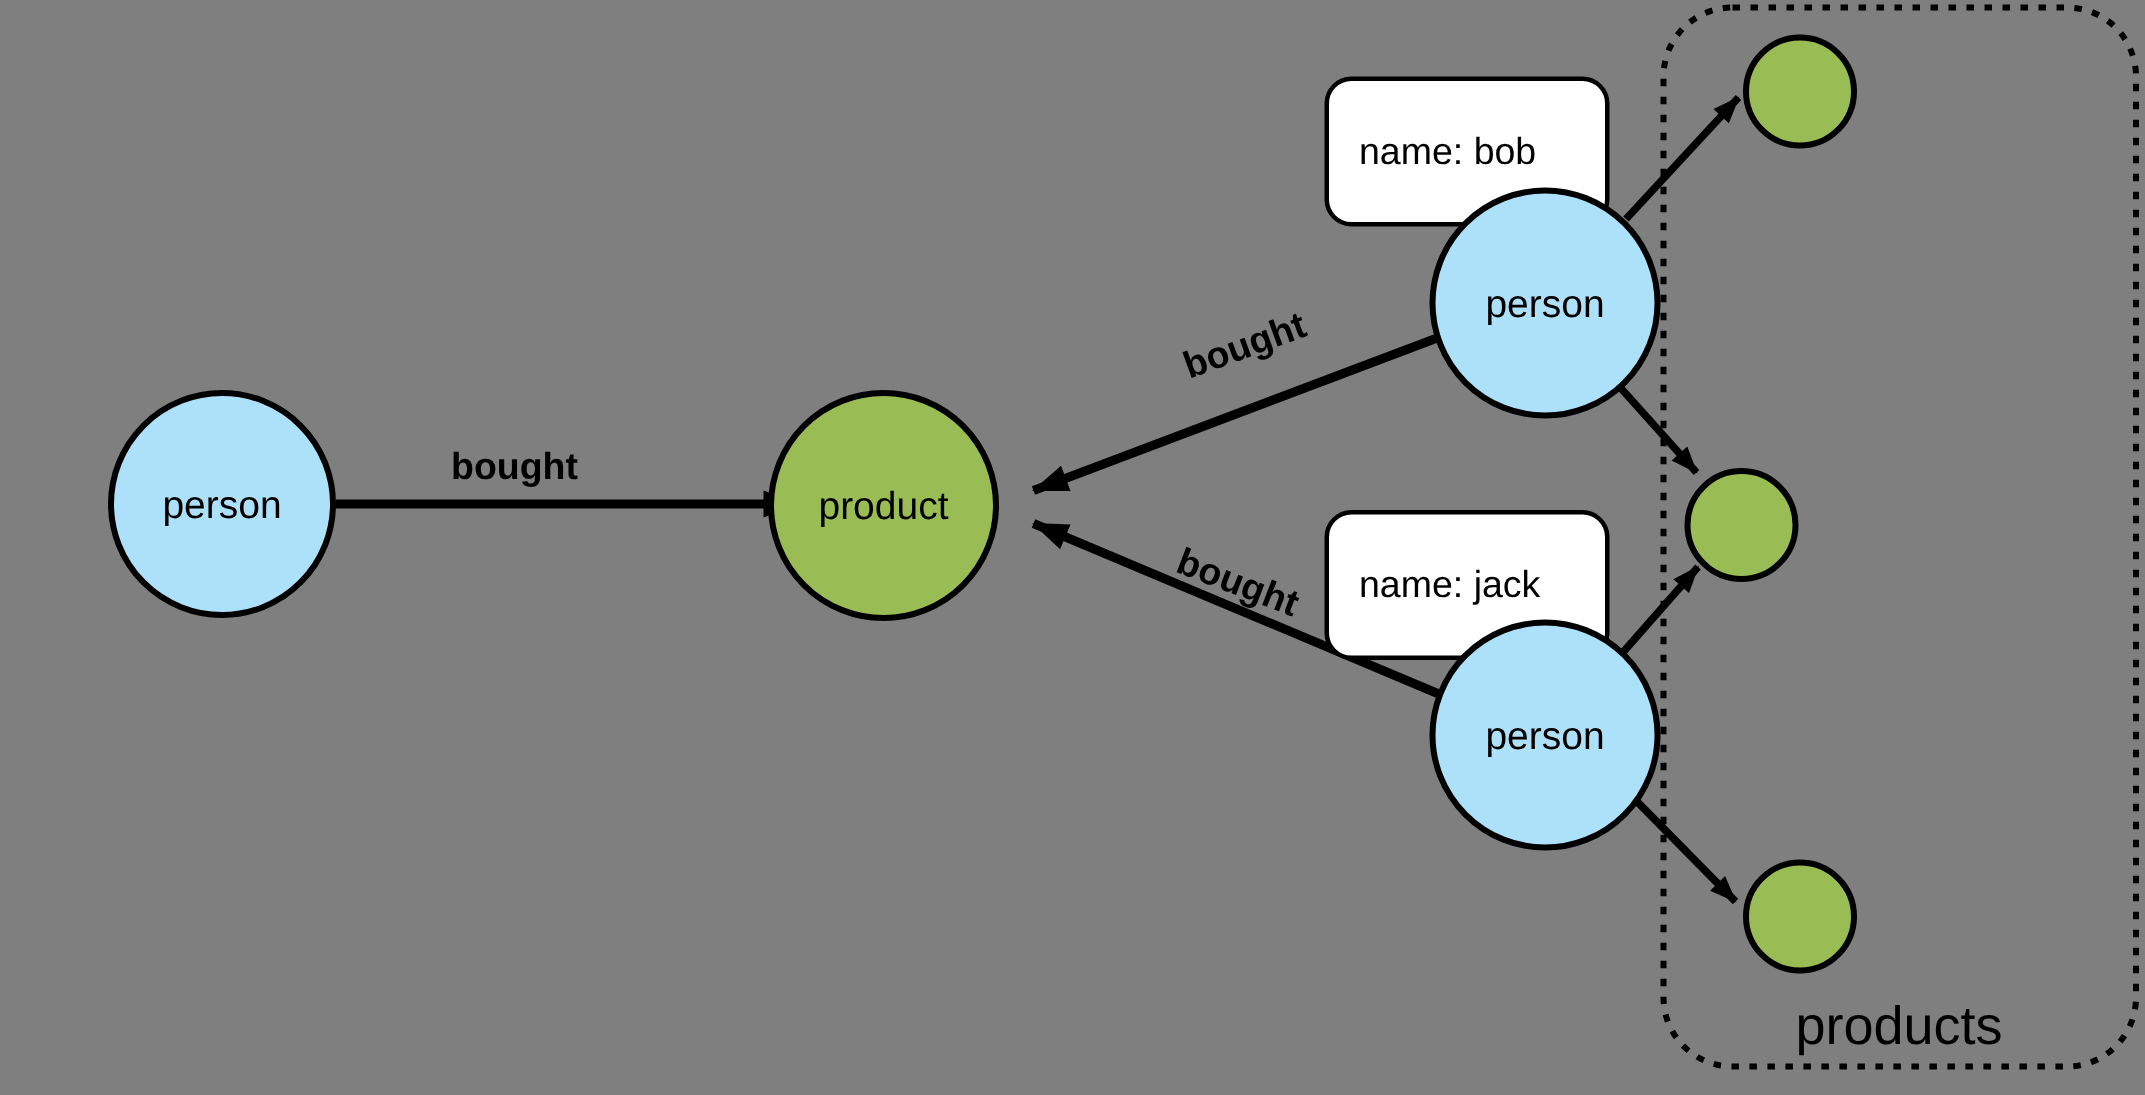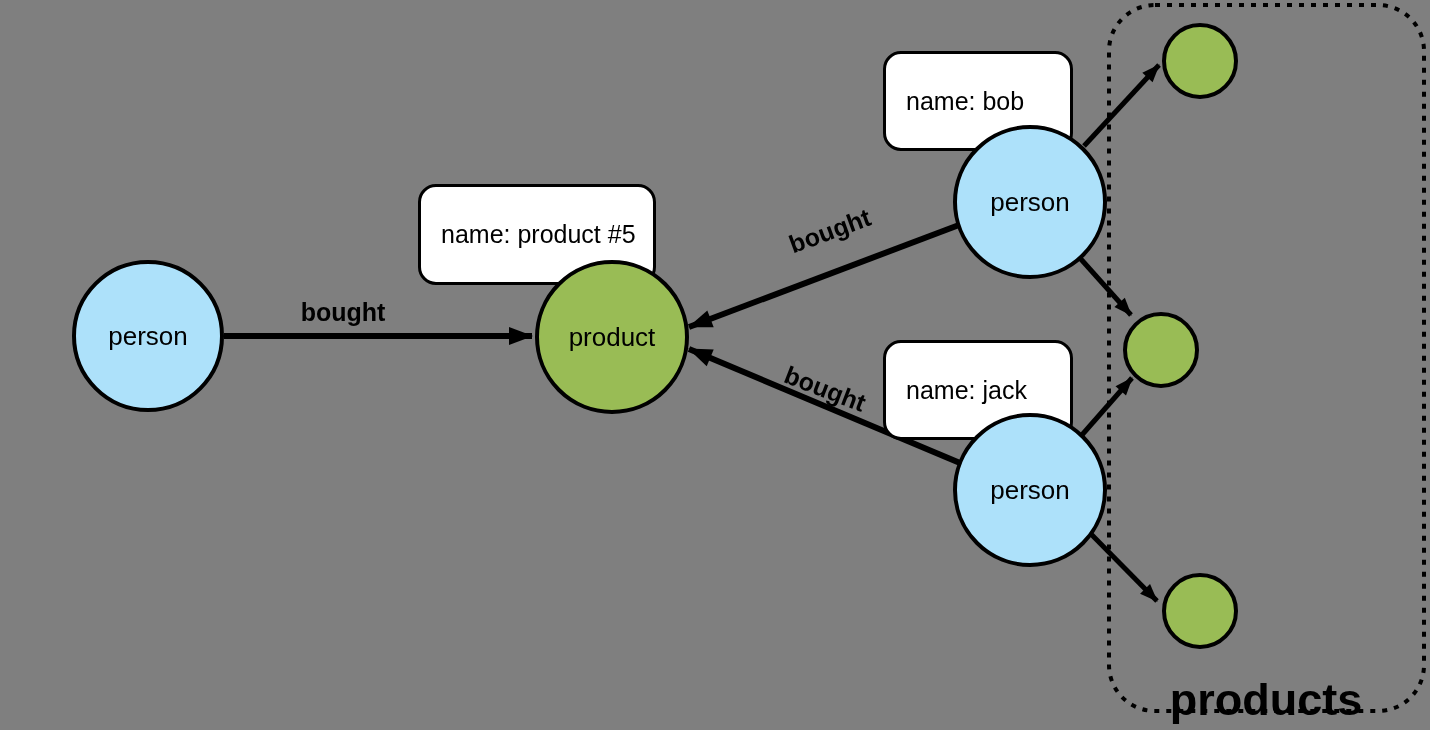"name: product #5" div.label-box { html: <div> <span>name: product #5</span> </div> -> none }
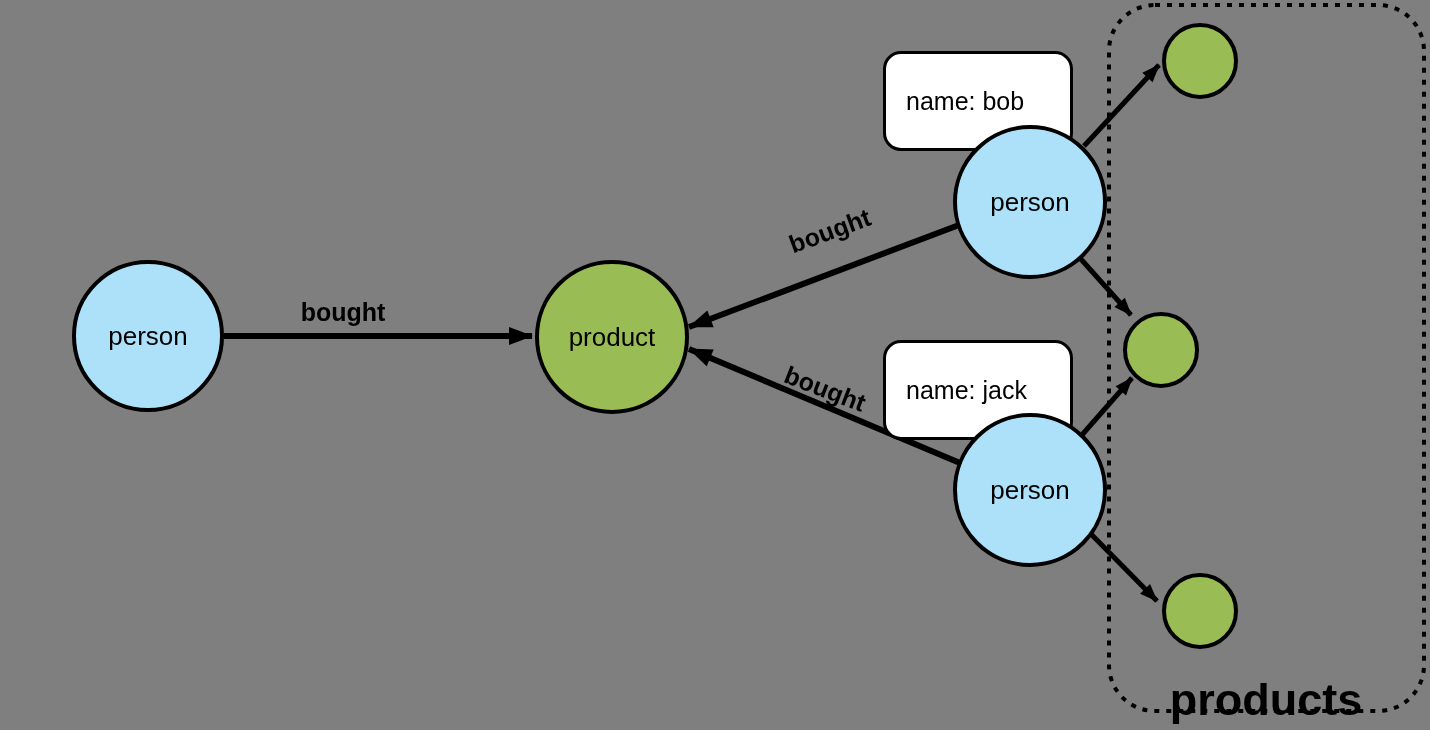"product" .node-prod5 { left: 535px -> 512px }
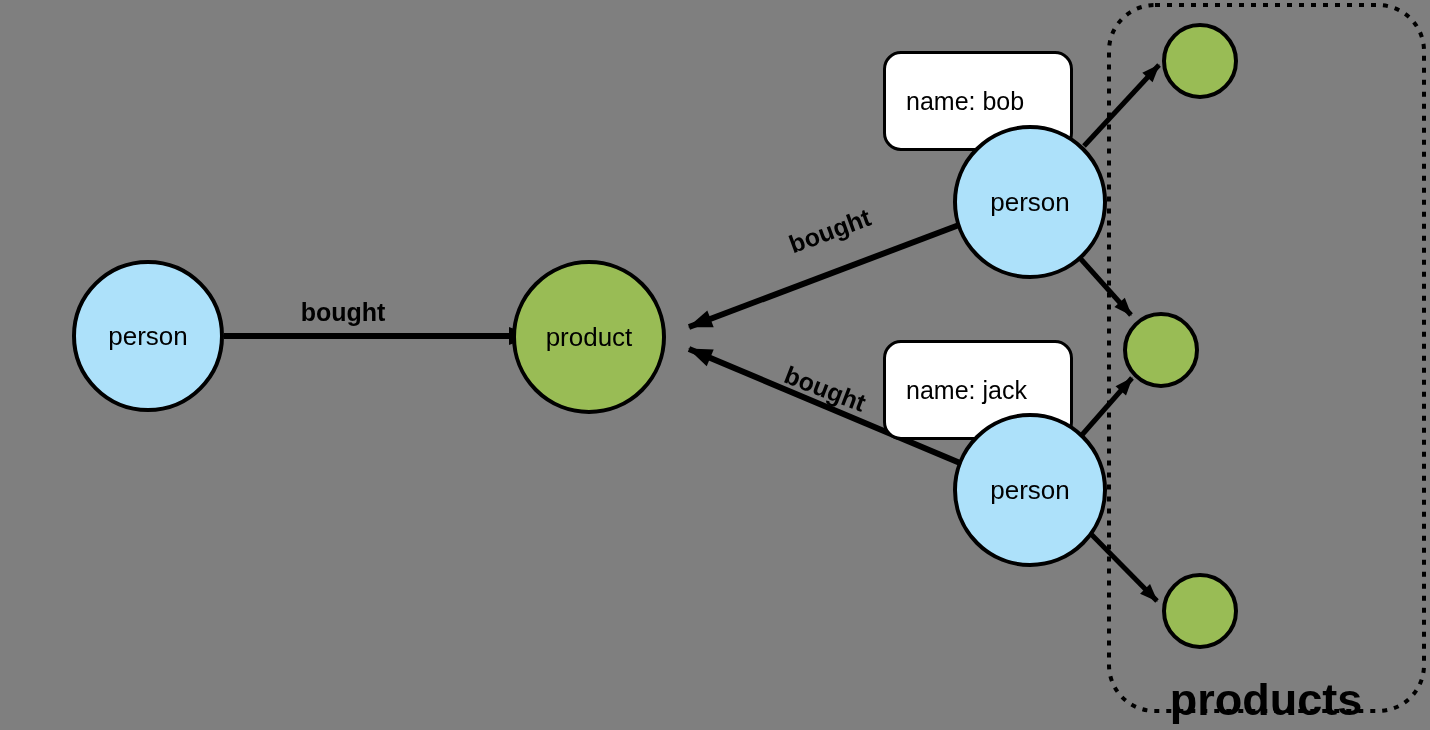"products" .group-caption { font-size: 45px -> 36px; font-weight: bold -> normal; margin-top: 16px -> none }
